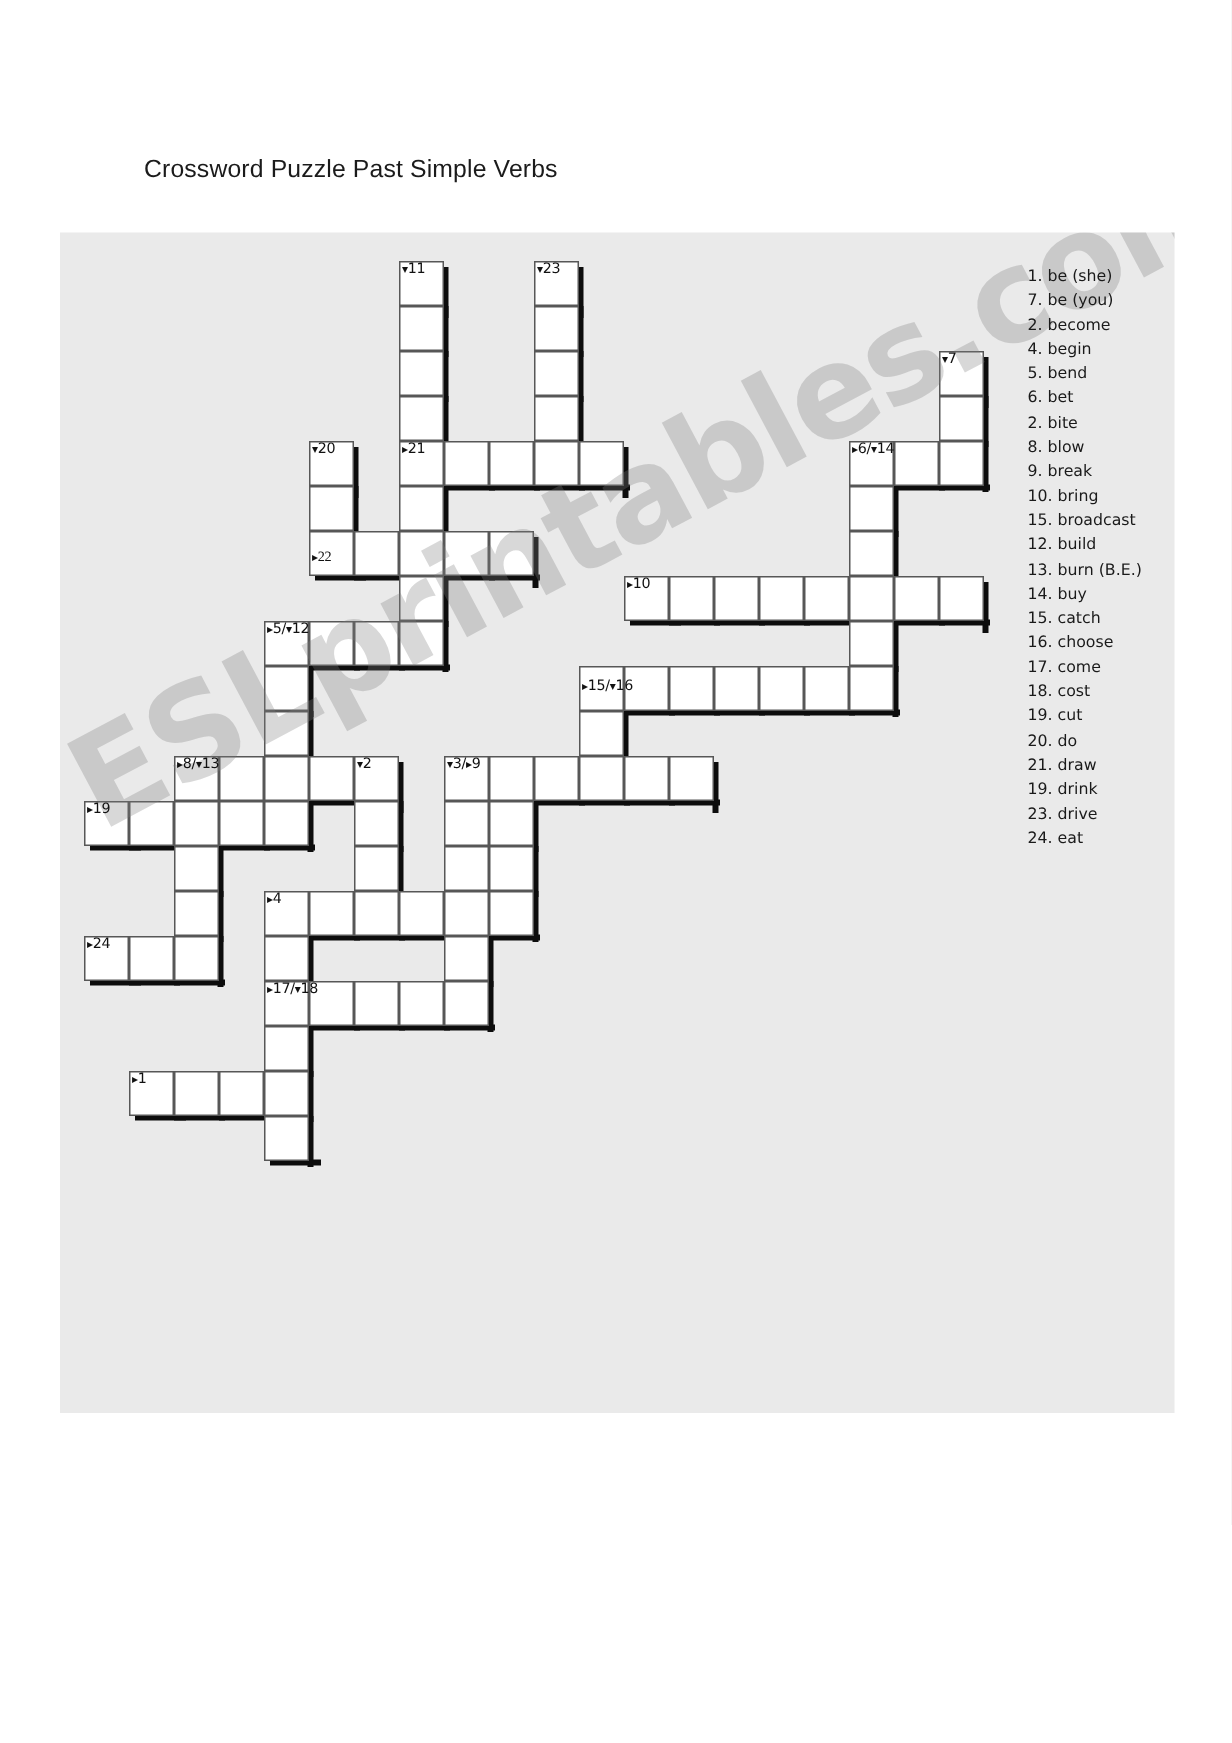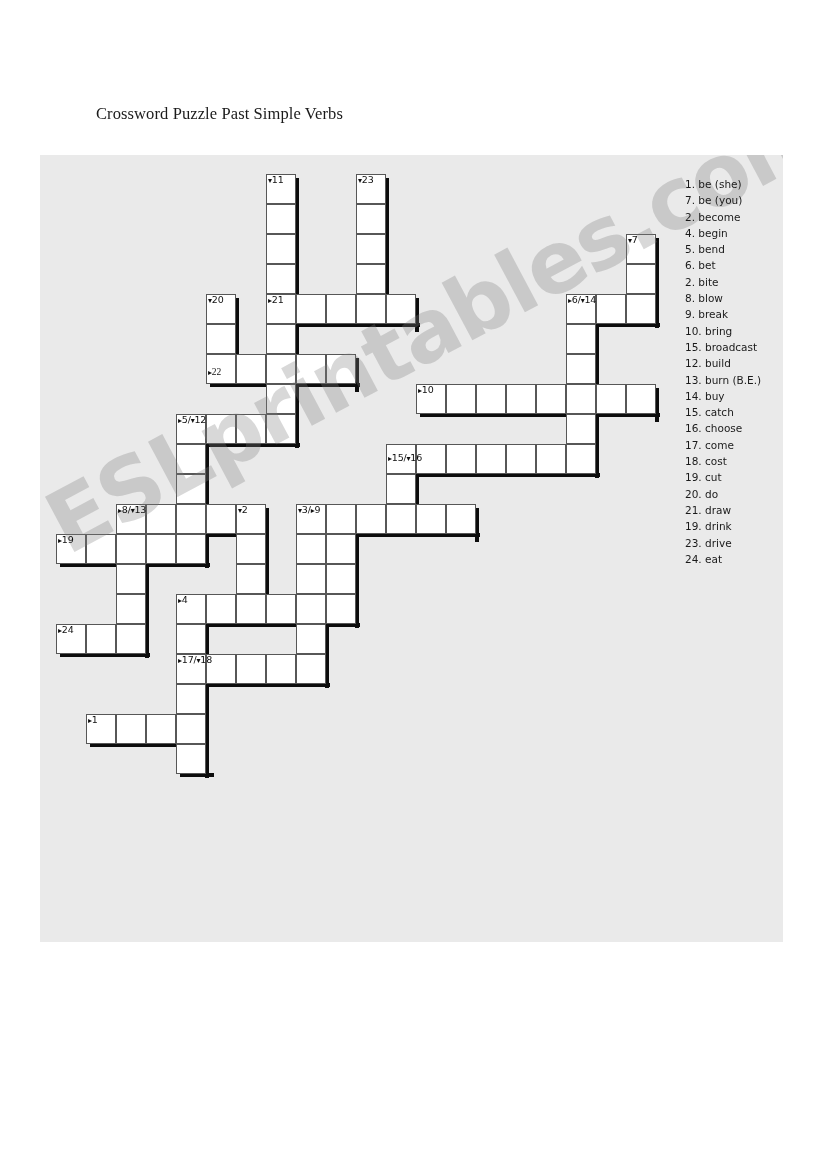"Crossword Puzzle Past Simple Verbs" #page-title { font-family: Liberation Serif, serif -> Liberation Sans, sans-serif }
